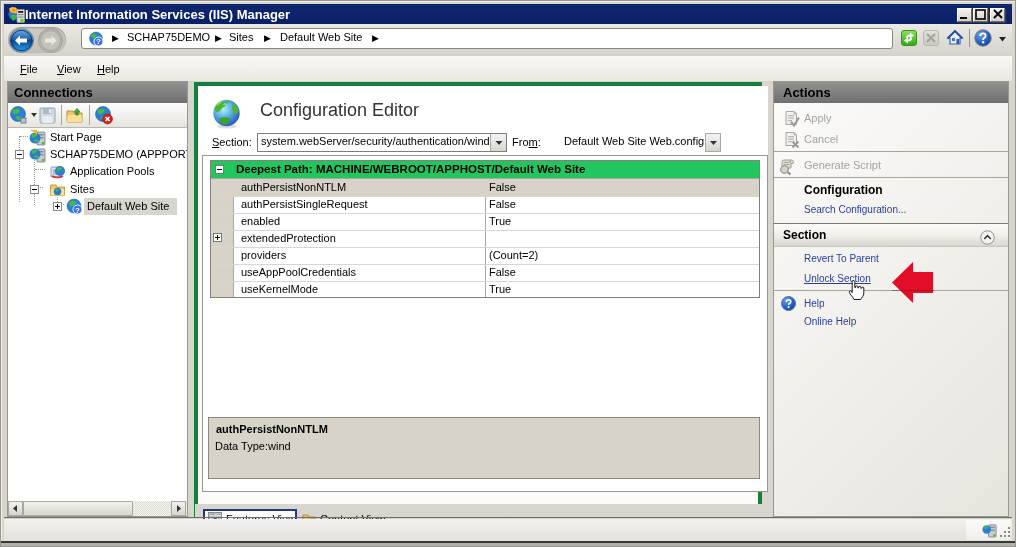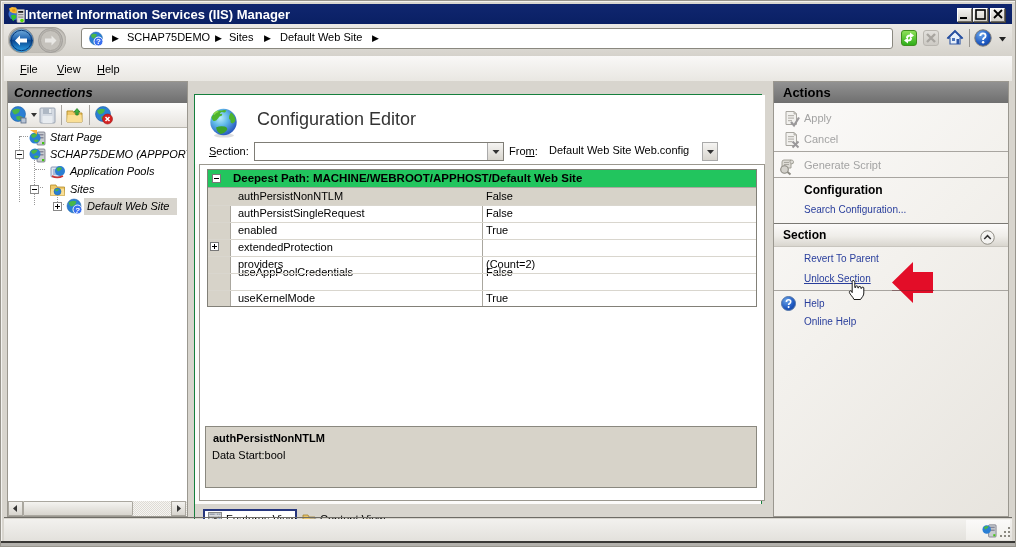"Connections" #leftpanel { font-style: italic -> none }
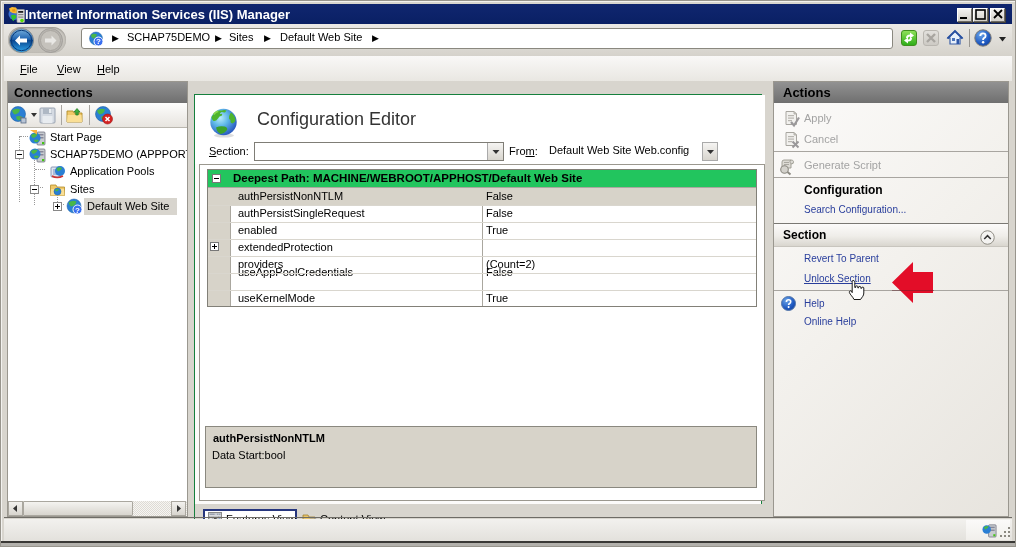"Configuration Editor" #centerpanel { border: 1px solid #15803d -> 4px solid #15803d; margin-top: 12px -> none }
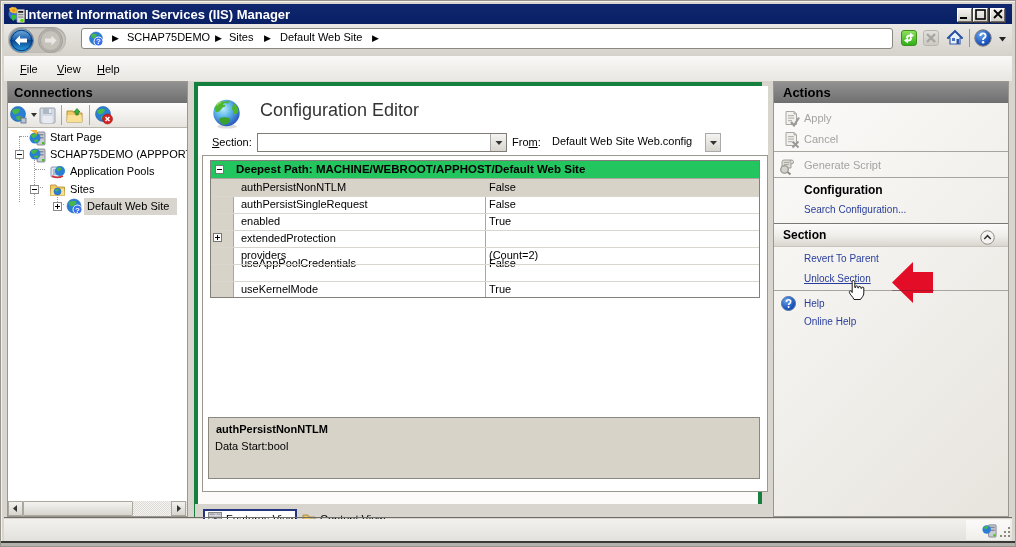"system.webServer/security/authentication" span.abs { html: none -> <span>system.webServer/security/authentication/wind</span> }
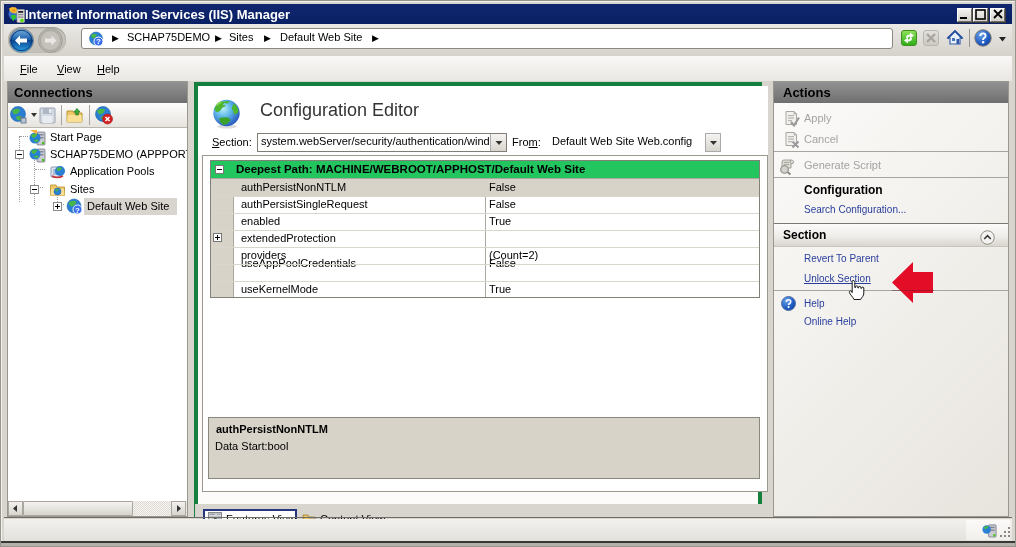"Default Web Site Web.config" span.abs { left: 6px -> 18px }
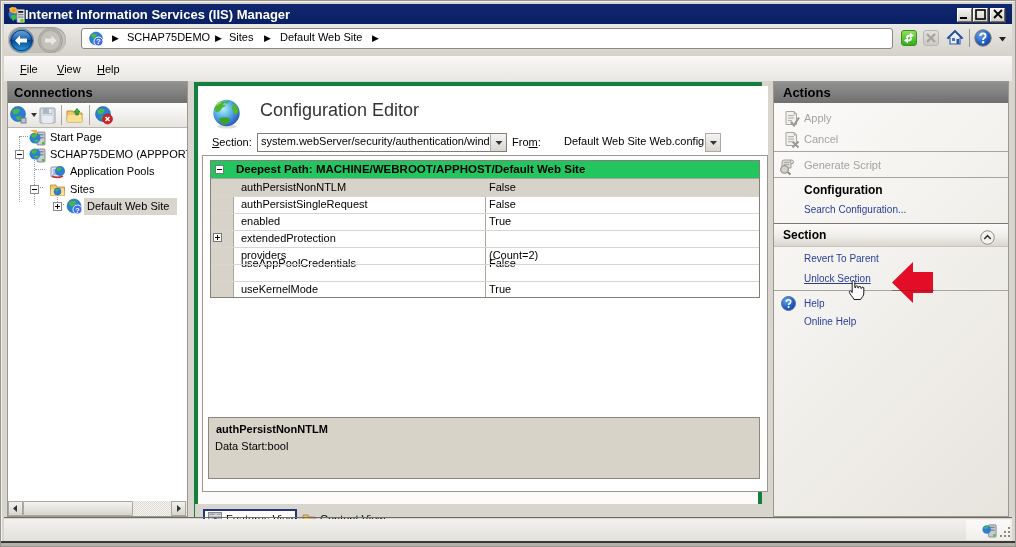"useAppPoolCredentials" div.grow { top: 94px -> 103px }
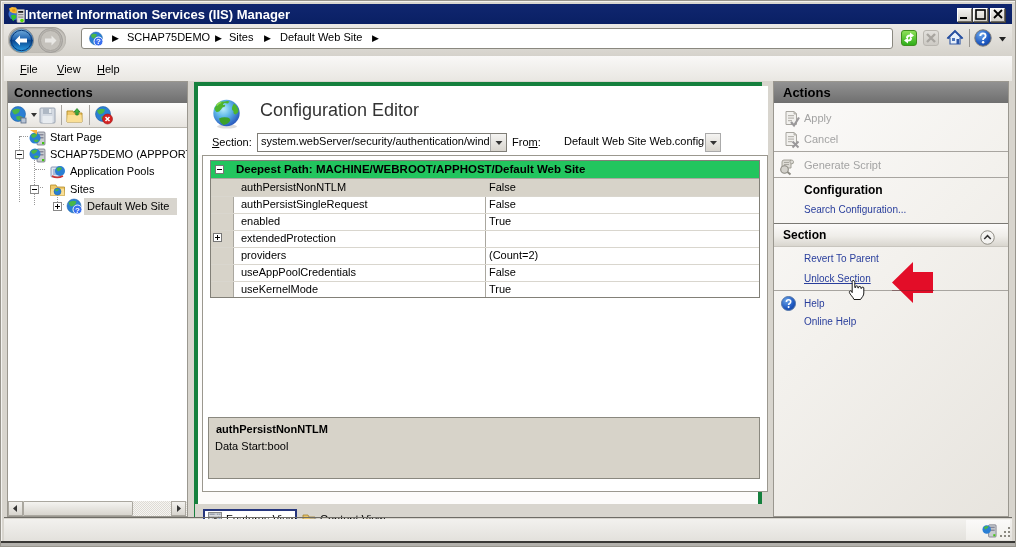"Data Start:bool" div.abs { text: Start:bool -> Type:wind }
